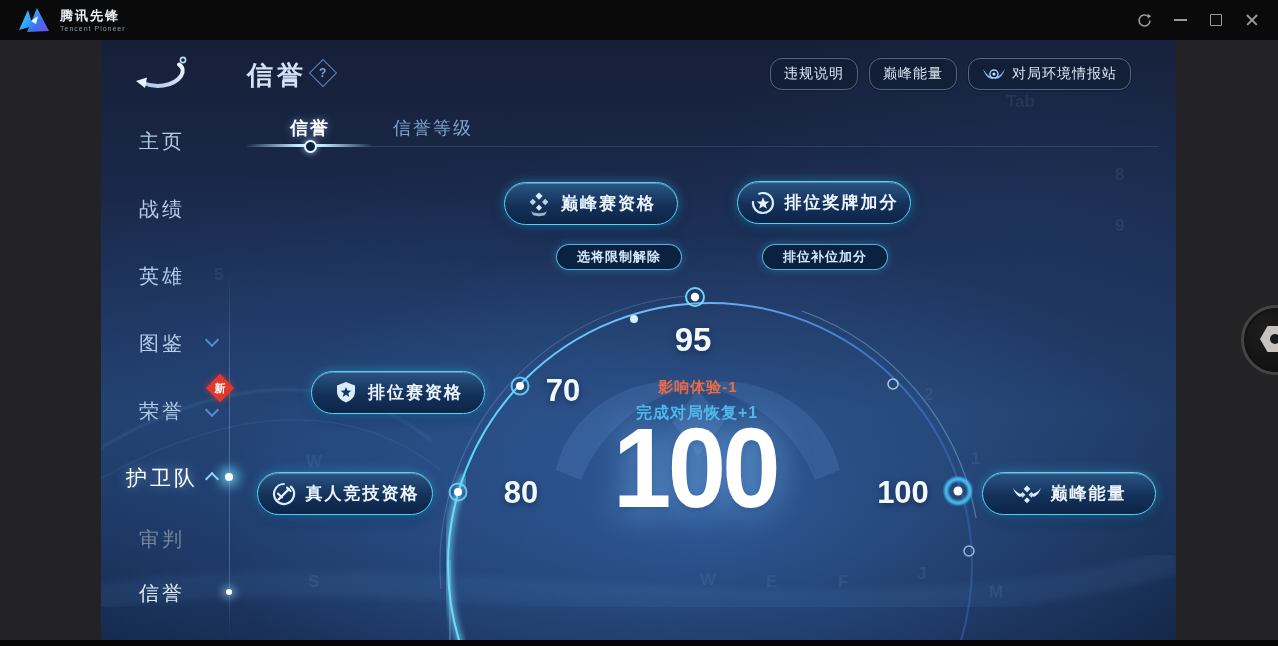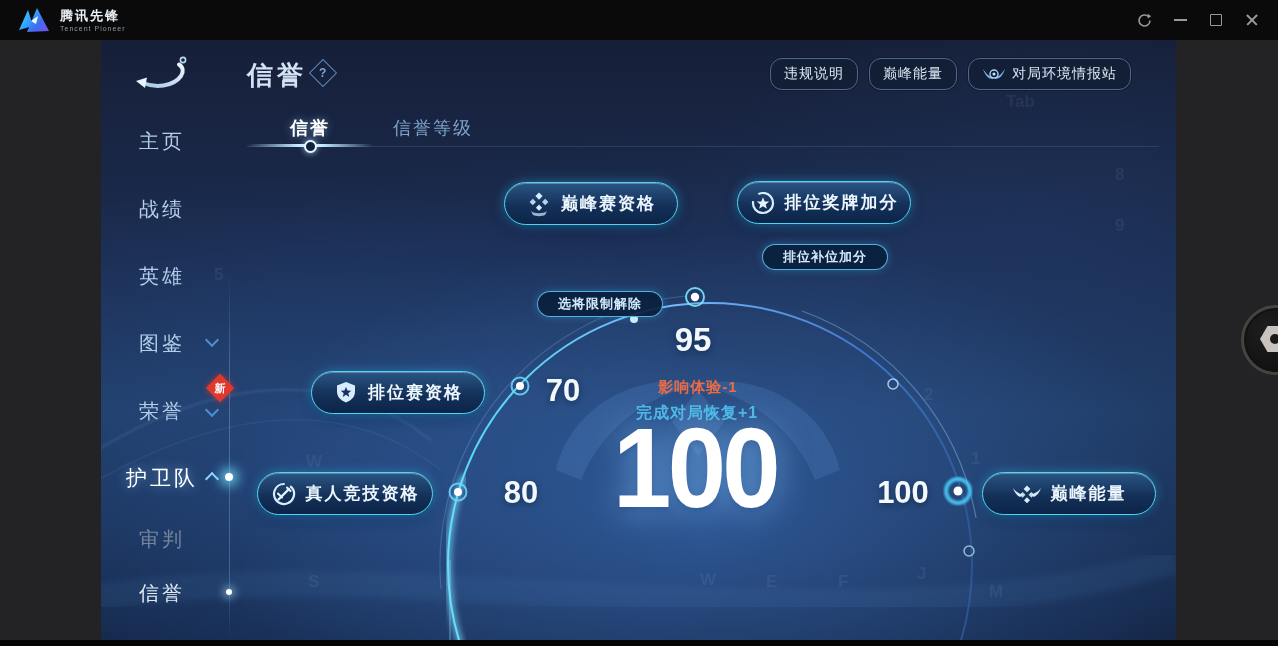"选将限制解除" div.pill { left: 436px -> 455px; margin-top: 47px -> none }
